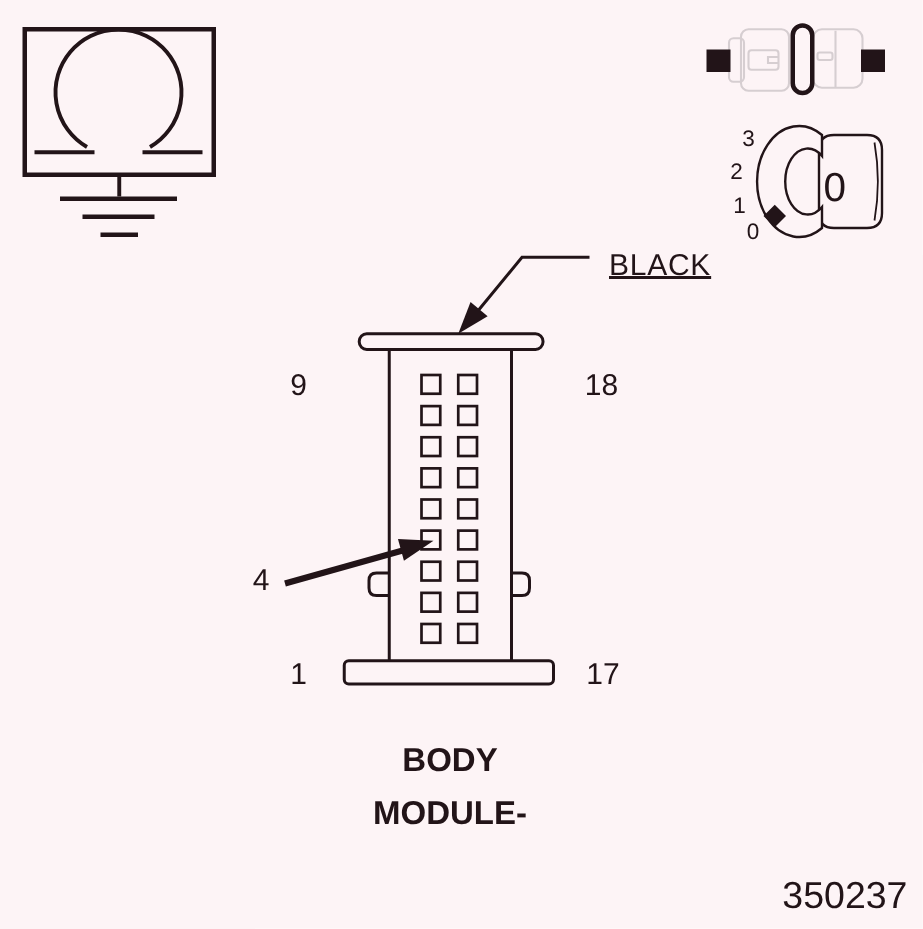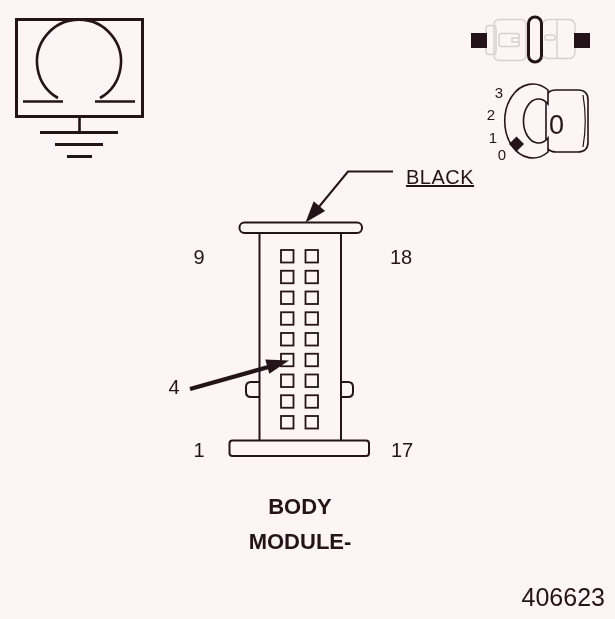"406623" div.label { text: 406623 -> 350237 }
